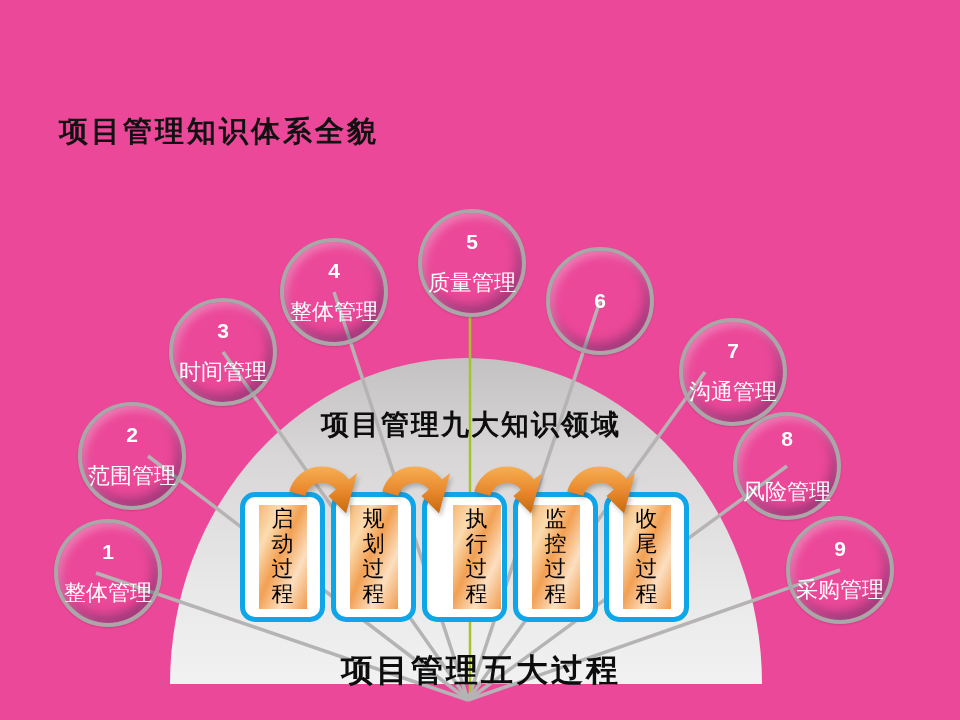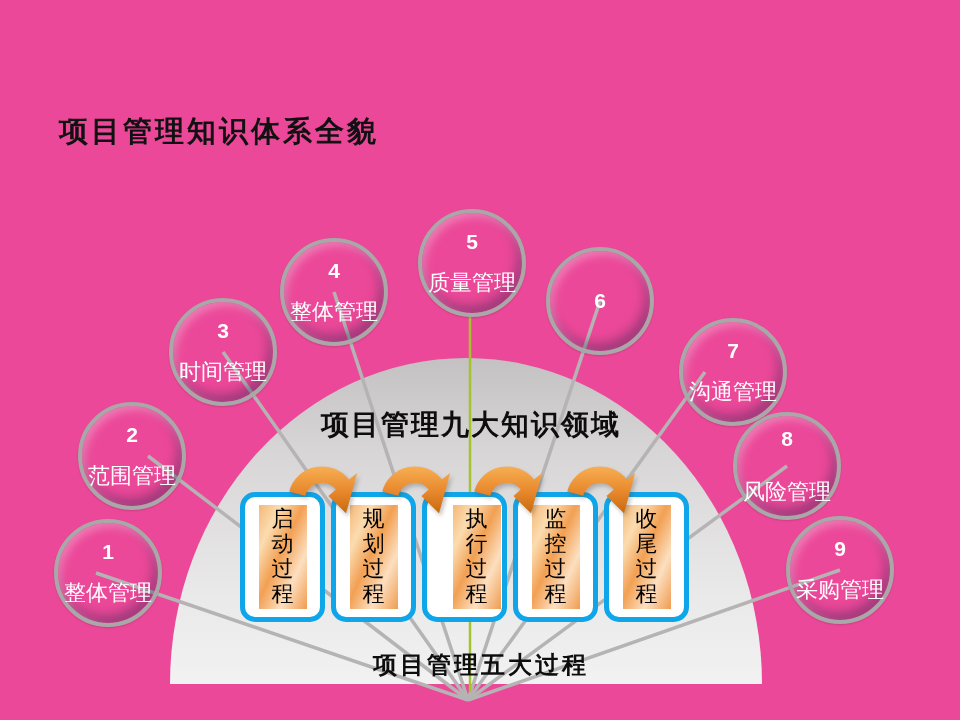"项目管理五大过程" .footer-label { font-size: 24px -> 32px }
